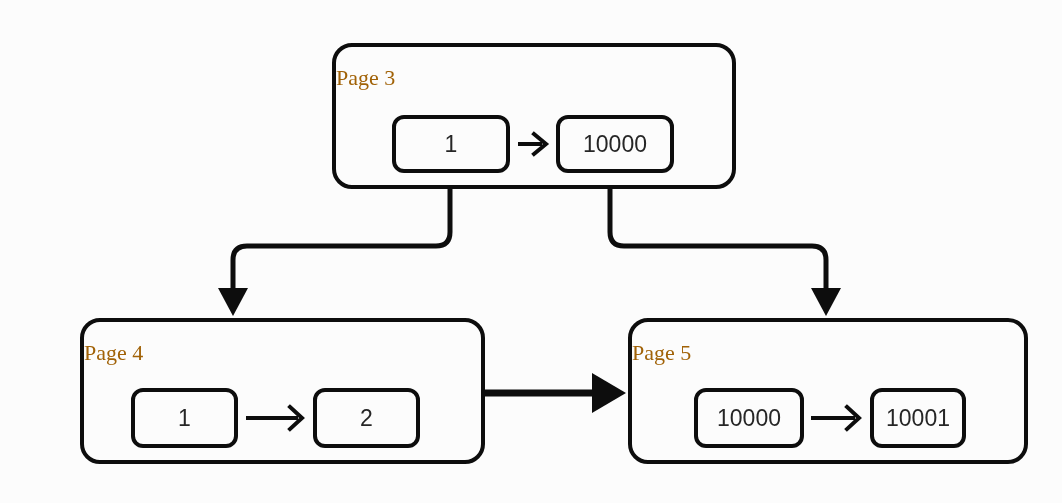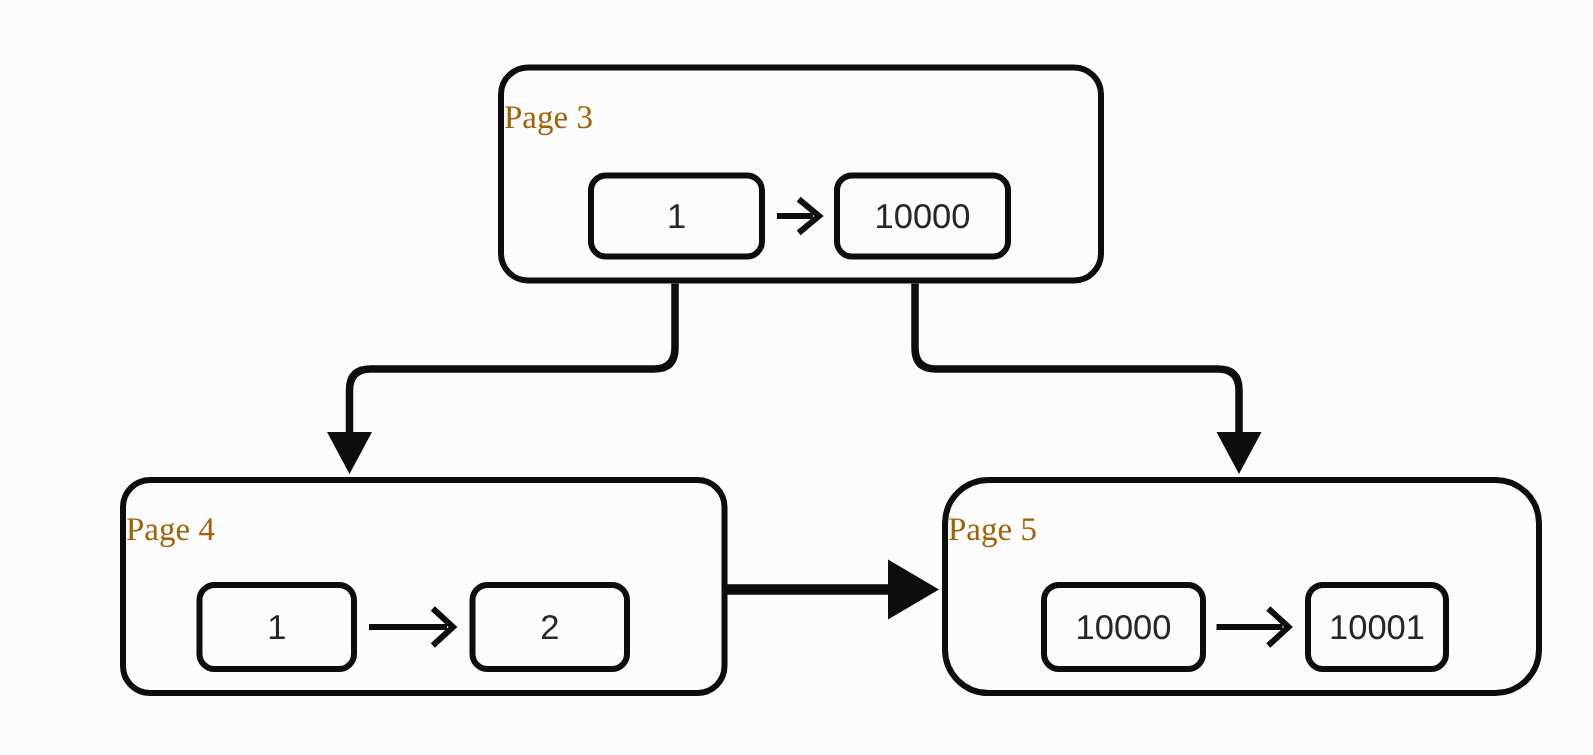"Page 5" #node-page5 { border-radius: 31px -> none }
